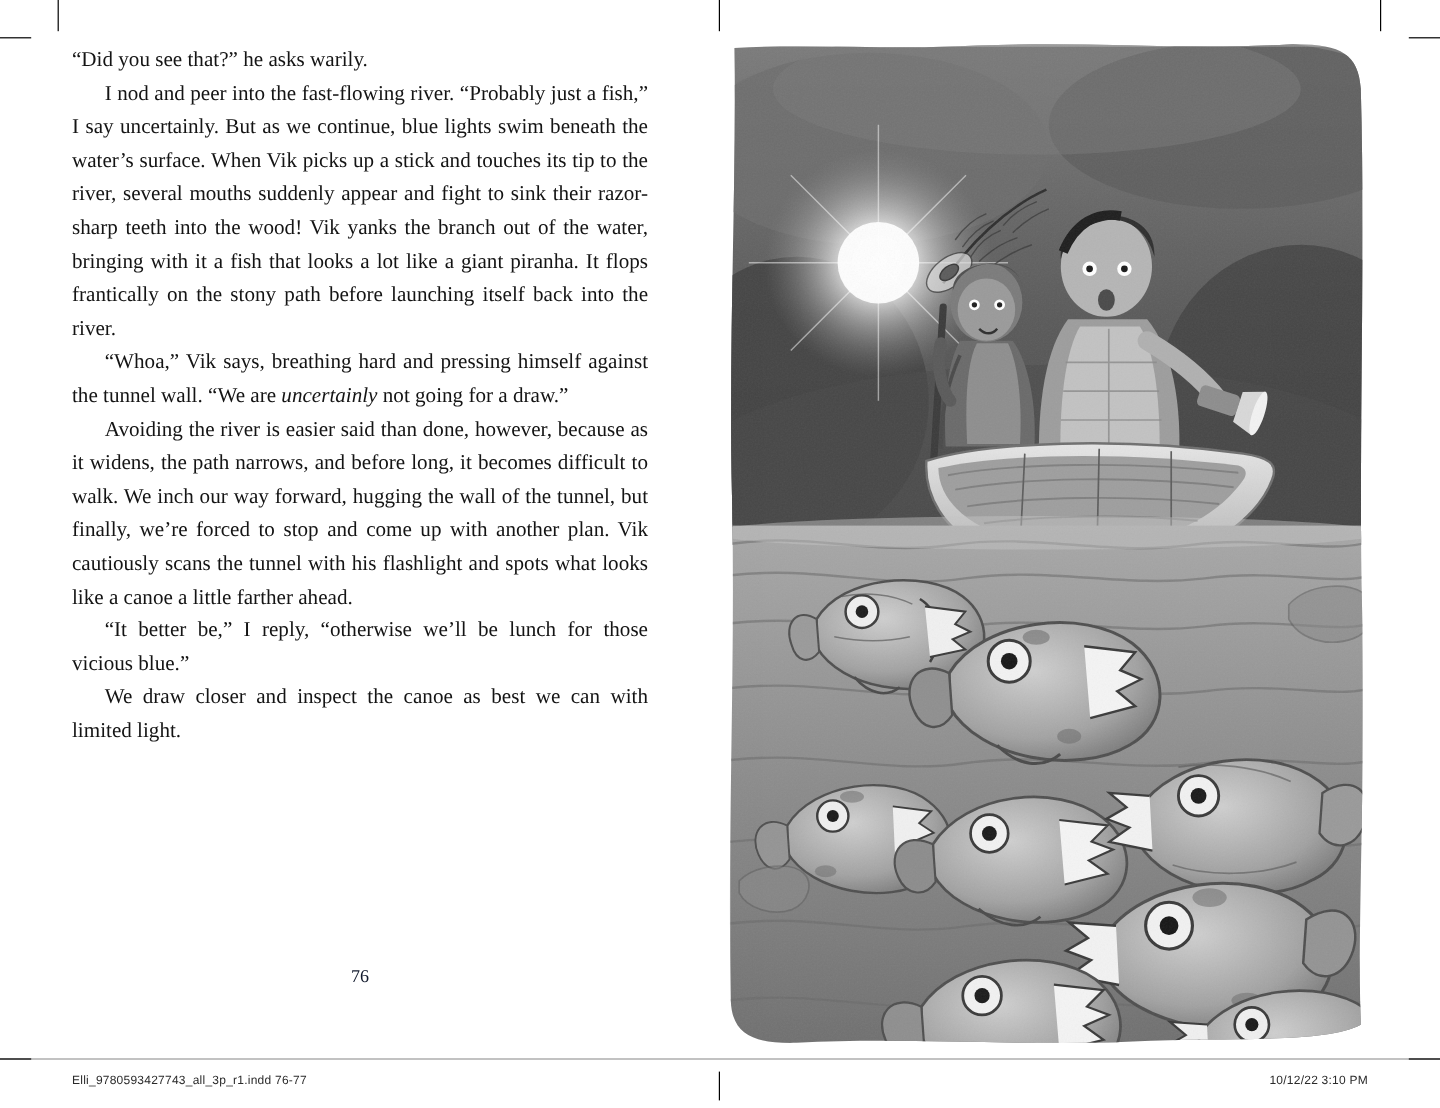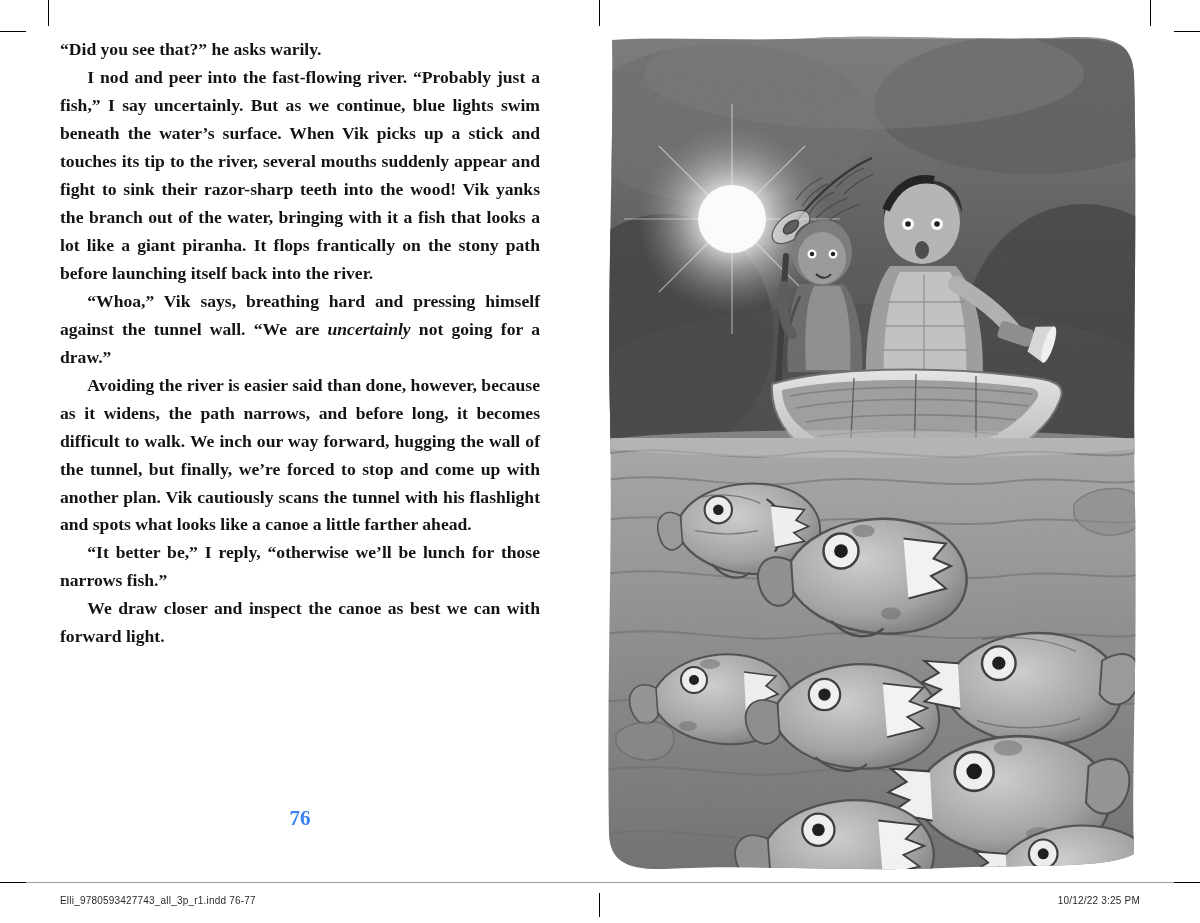"“Did you see that?” he" .spread { font-weight: bold -> none }
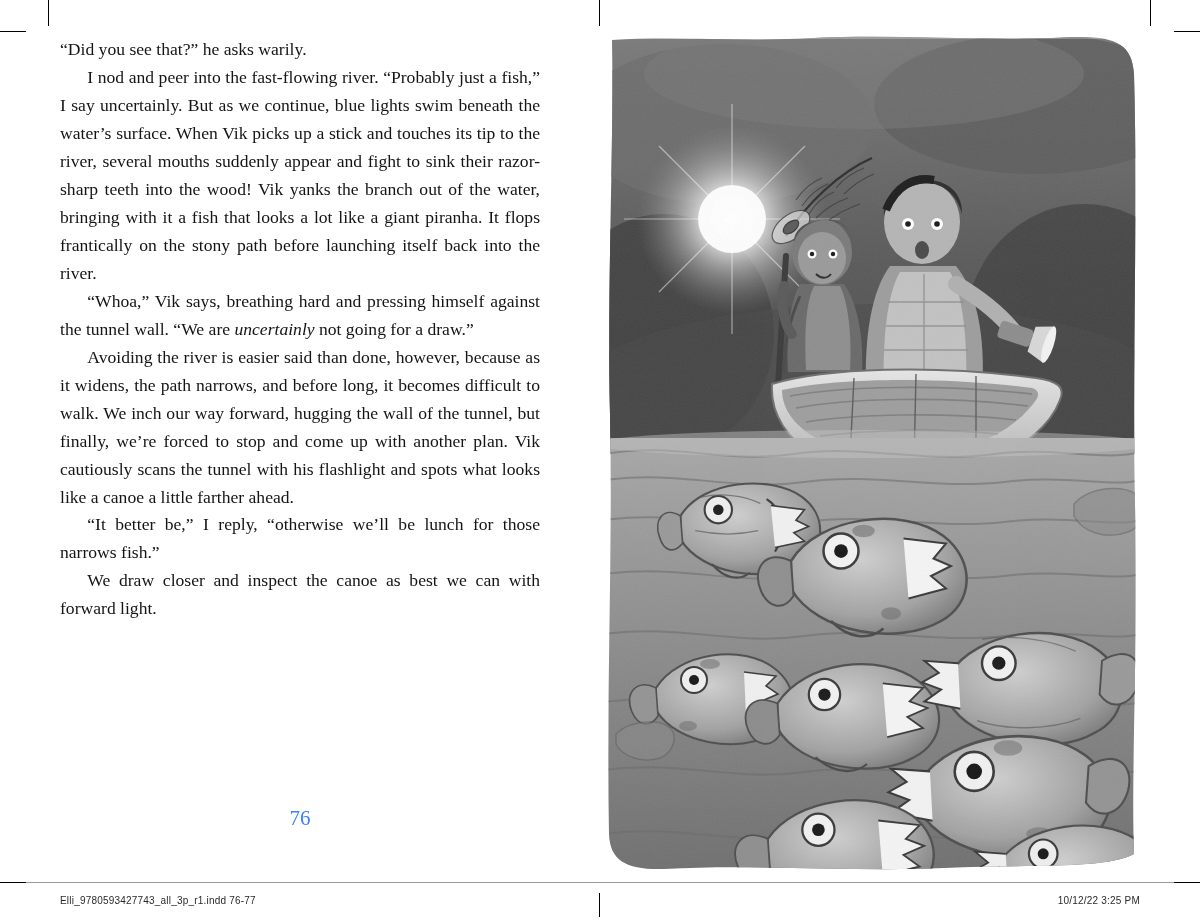"“It better be,” I reply," p { text: narrows fish -> vicious blue }
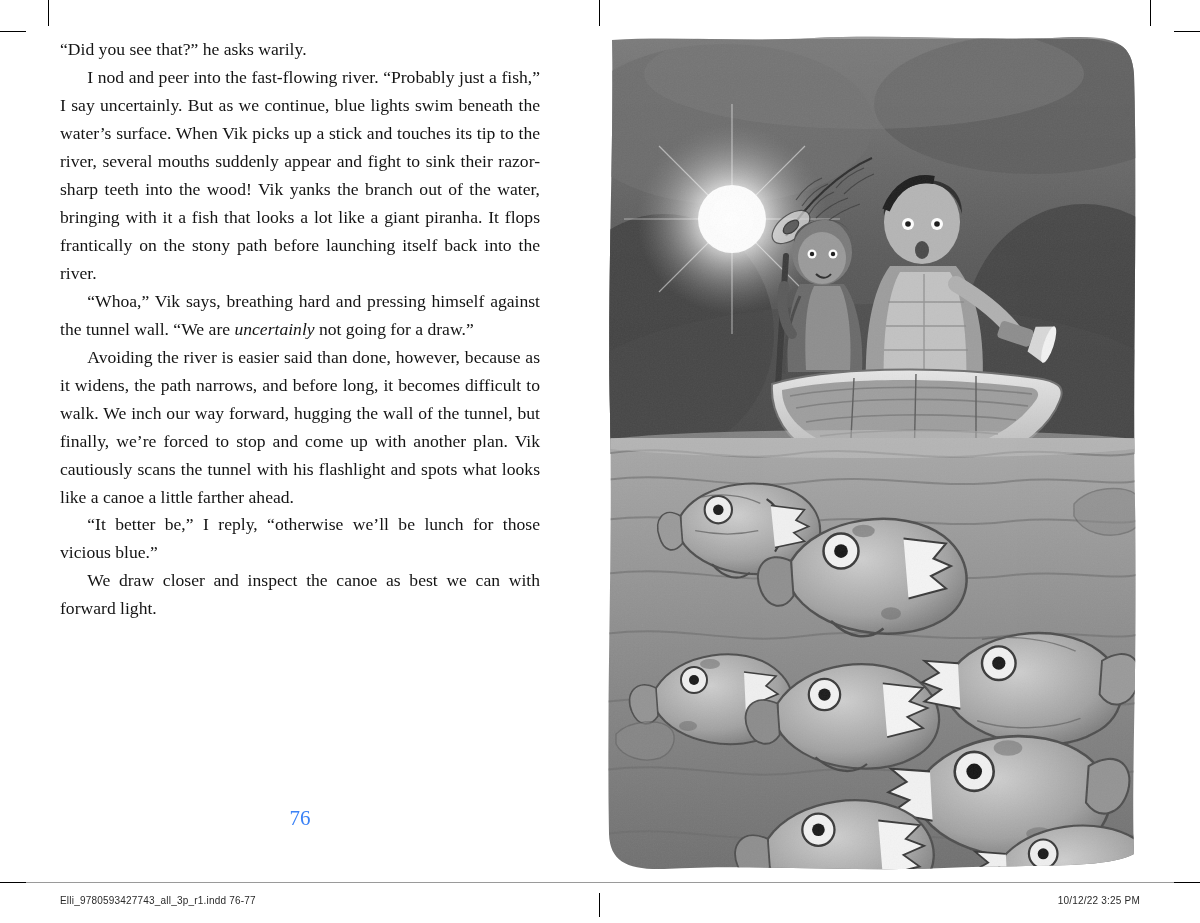"We draw closer and inspect" p { text: forward -> limited }
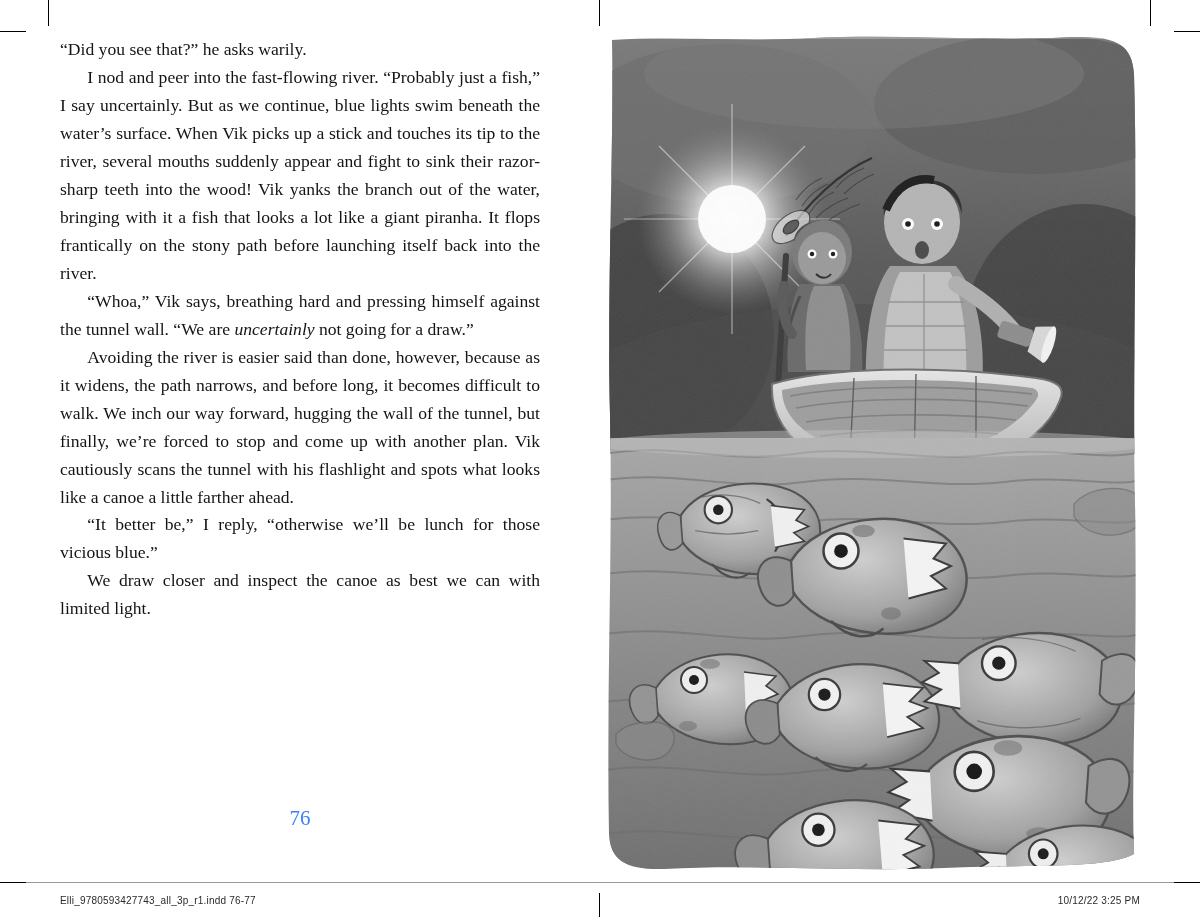"76" .folio { color: #3b82f6 -> #0f172a; font-size: 21px -> 15px }
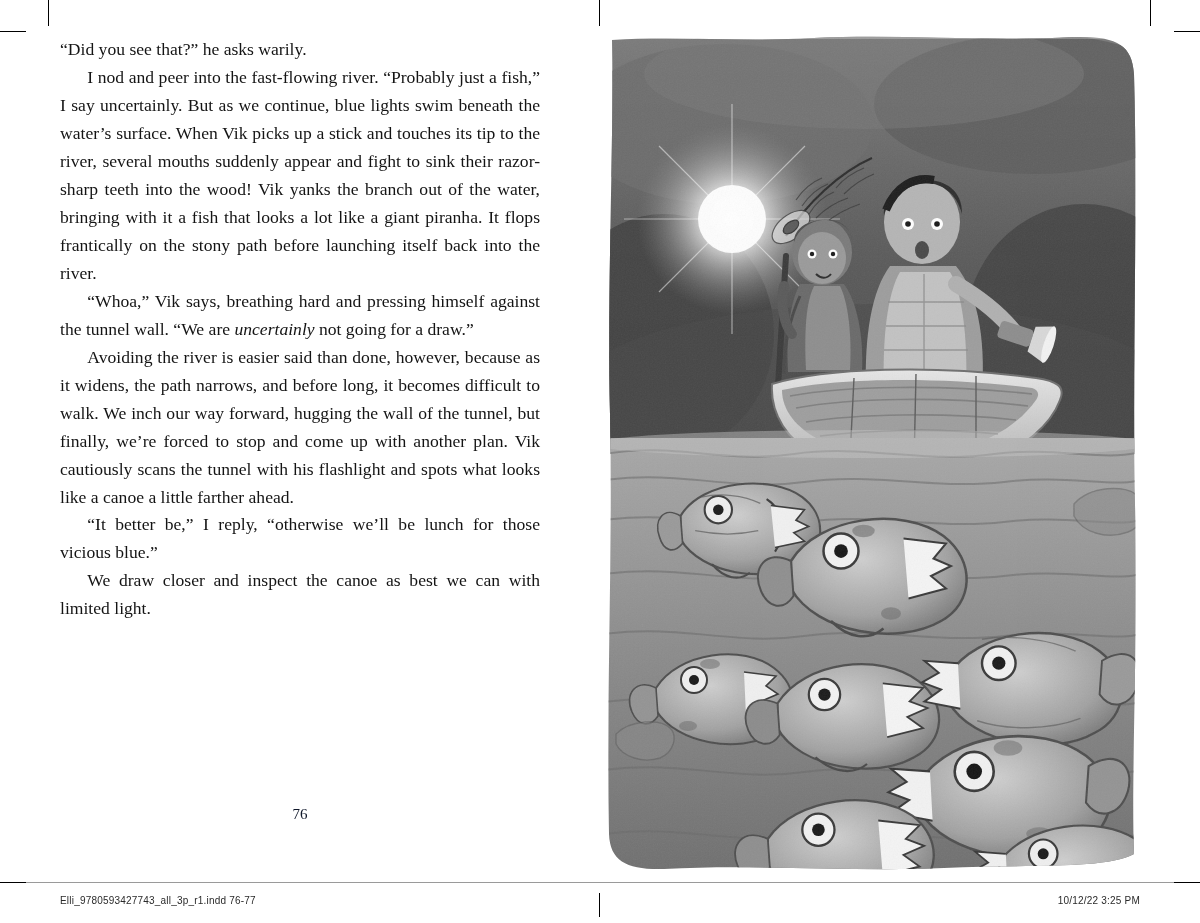"10/12/22 3:25 PM" div.slug-right { text: 3:25 -> 3:10 }
